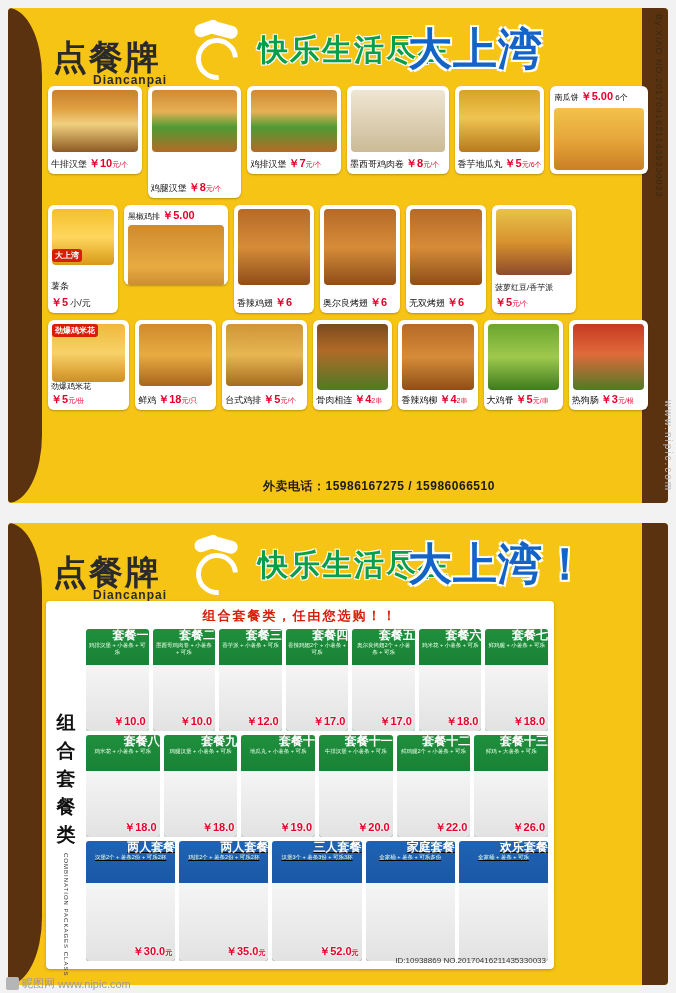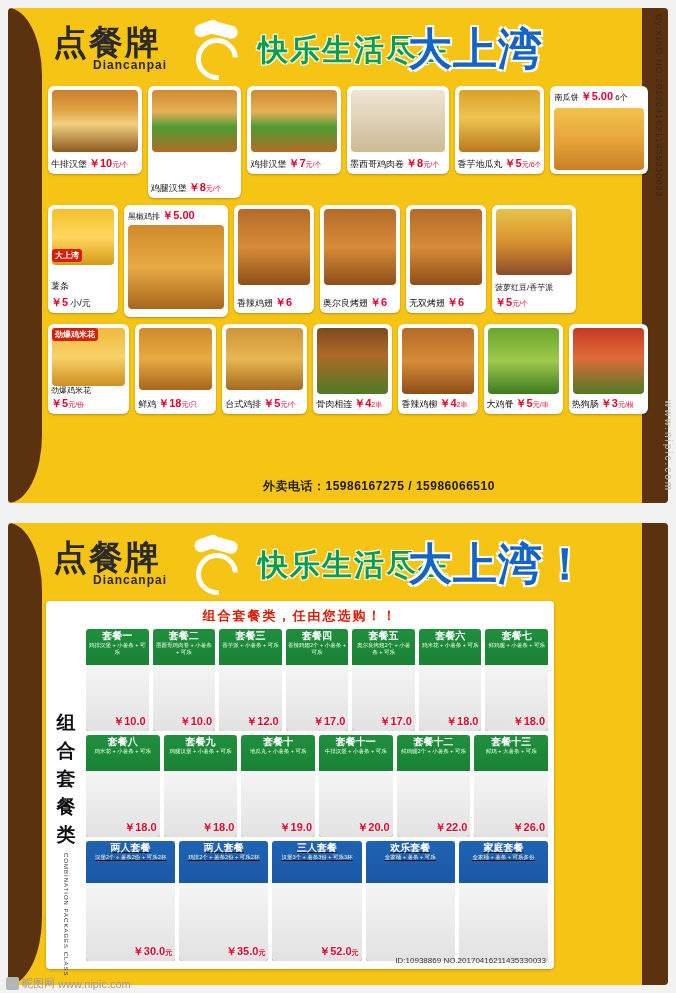"点餐牌" .logo { top: 16px -> 31px }
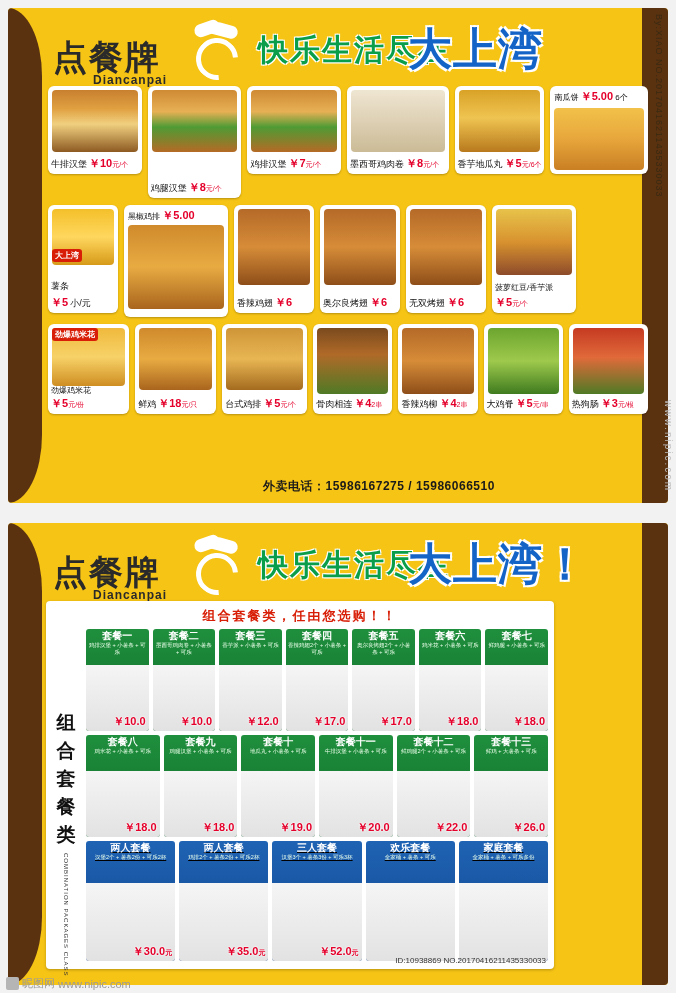"黑椒鸡排 ￥5.00" div.cell { height: 112px -> 80px }
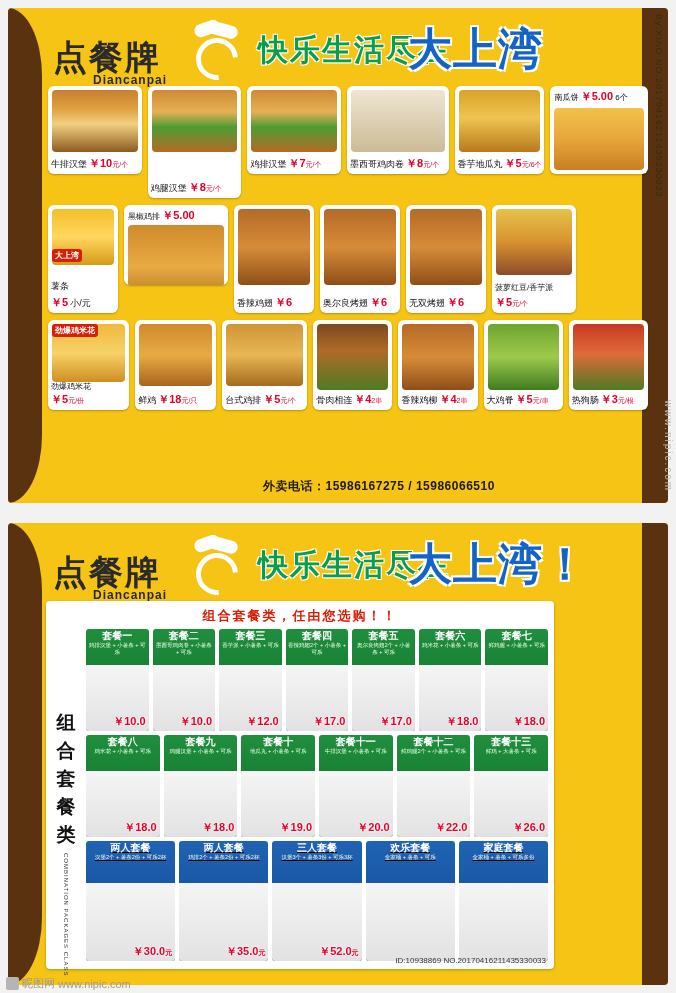"套餐一" .ccell .chead { font-size: 10px -> 12px; text-align: center -> right }
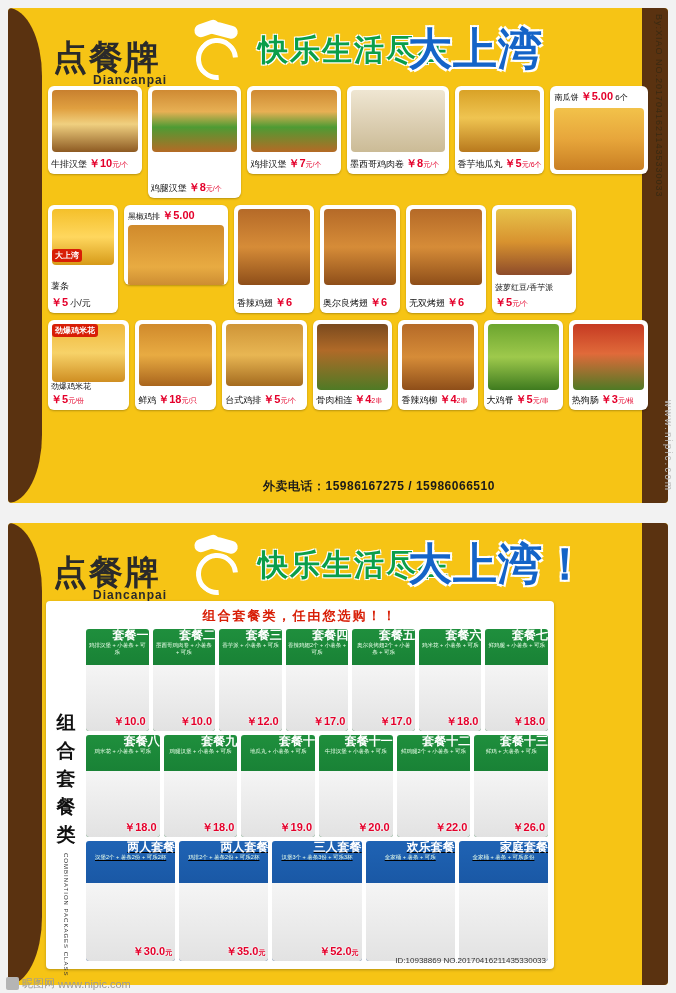"欢乐套餐" div.ccell { order: before "家庭套餐" -> after "家庭套餐" }
